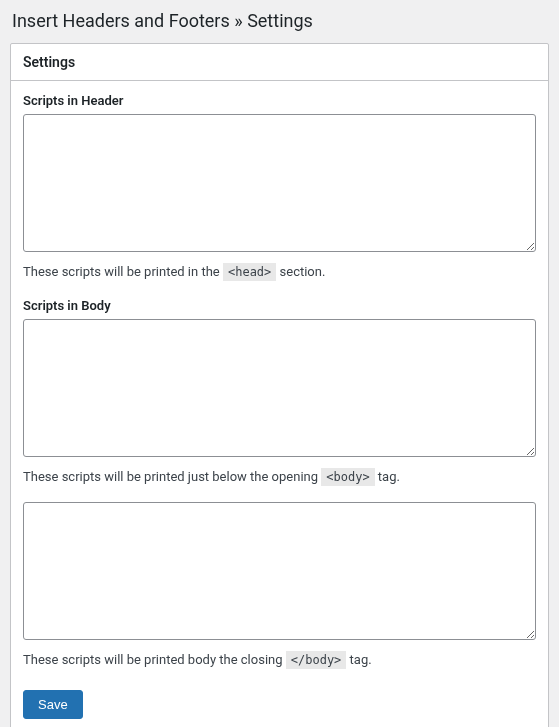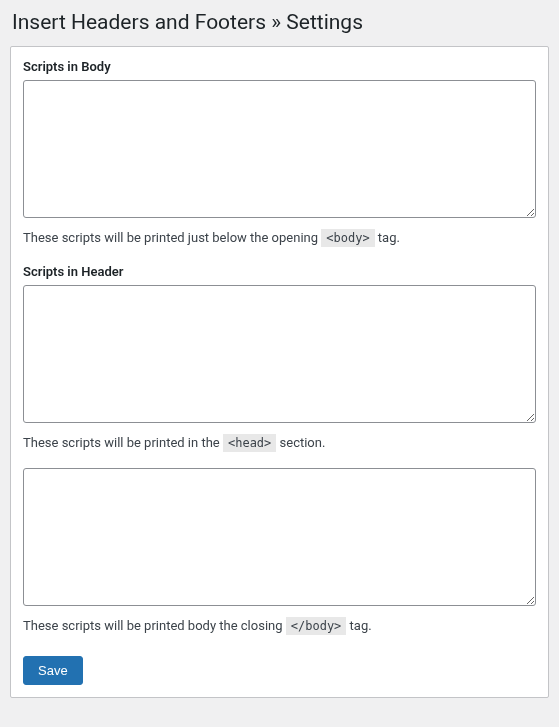"Insert Headers and Footers »" .page-title { font-size: 21px -> 18px }
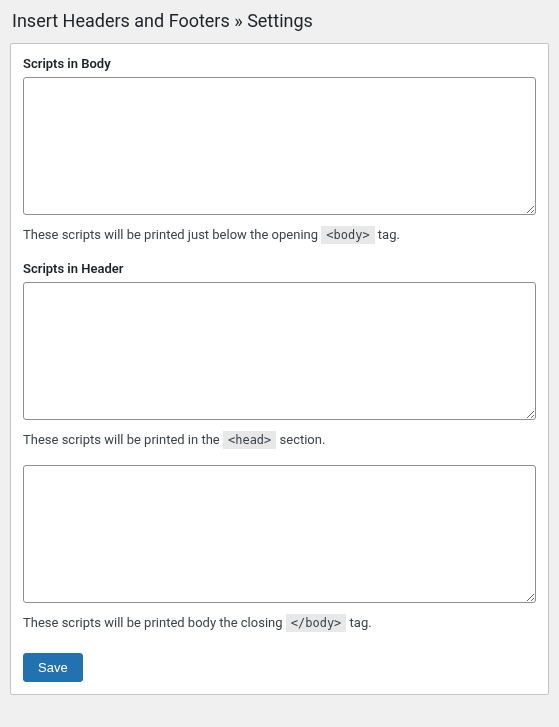"Settings" div.panel-header { html: none -> <div> <div>Settings</div> </div> }
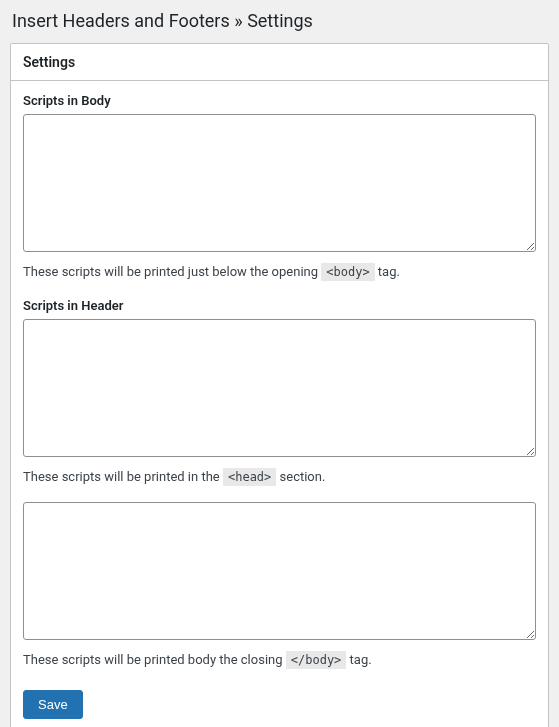"Scripts in Body" div.field-group { order: before "Scripts in Header" -> after "Scripts in Header" }
